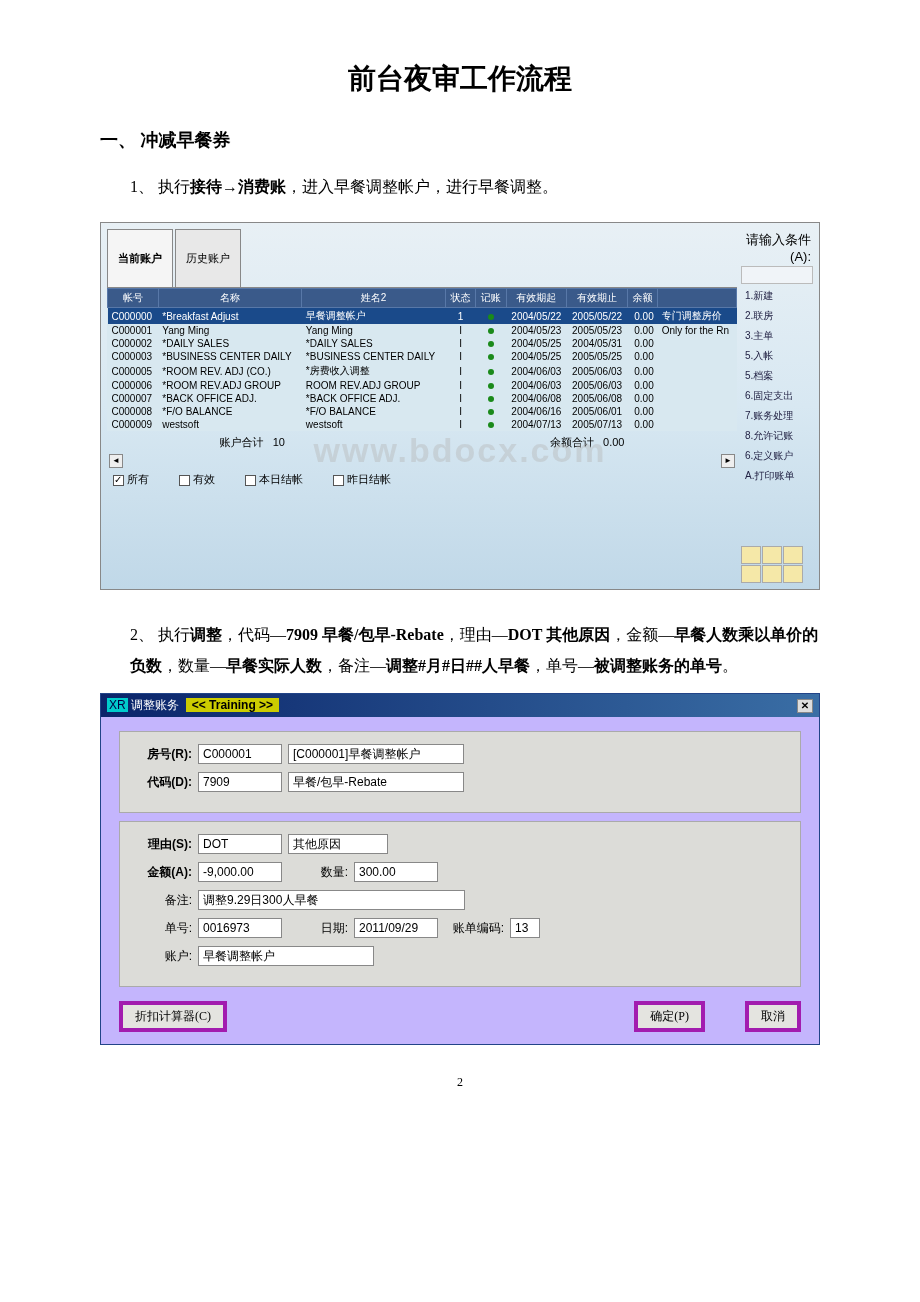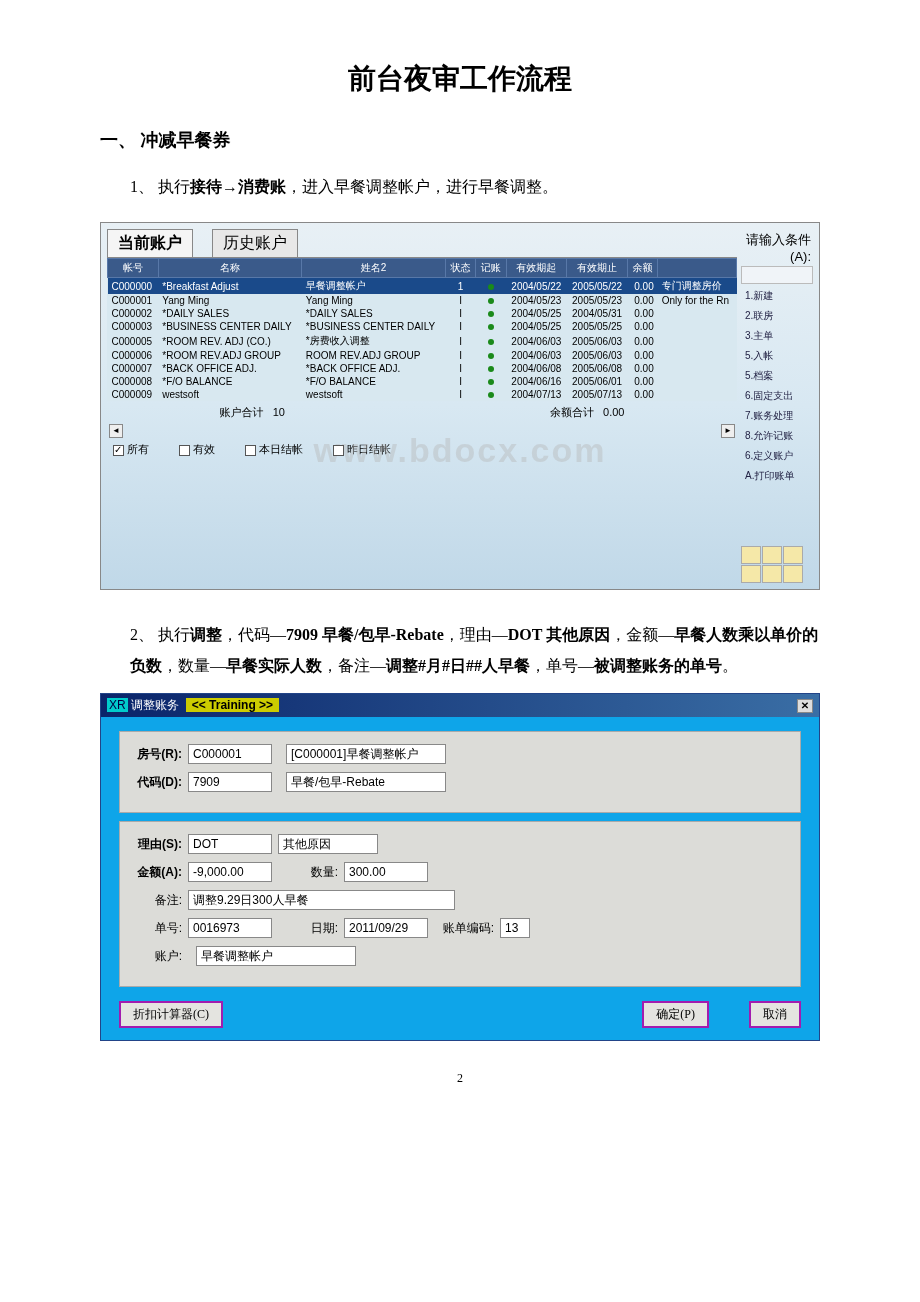"当前账户" .tab1 { font-size: 16px -> 11px; margin-right: 19px -> 2px; padding: 3px 10px -> 21px 10px }
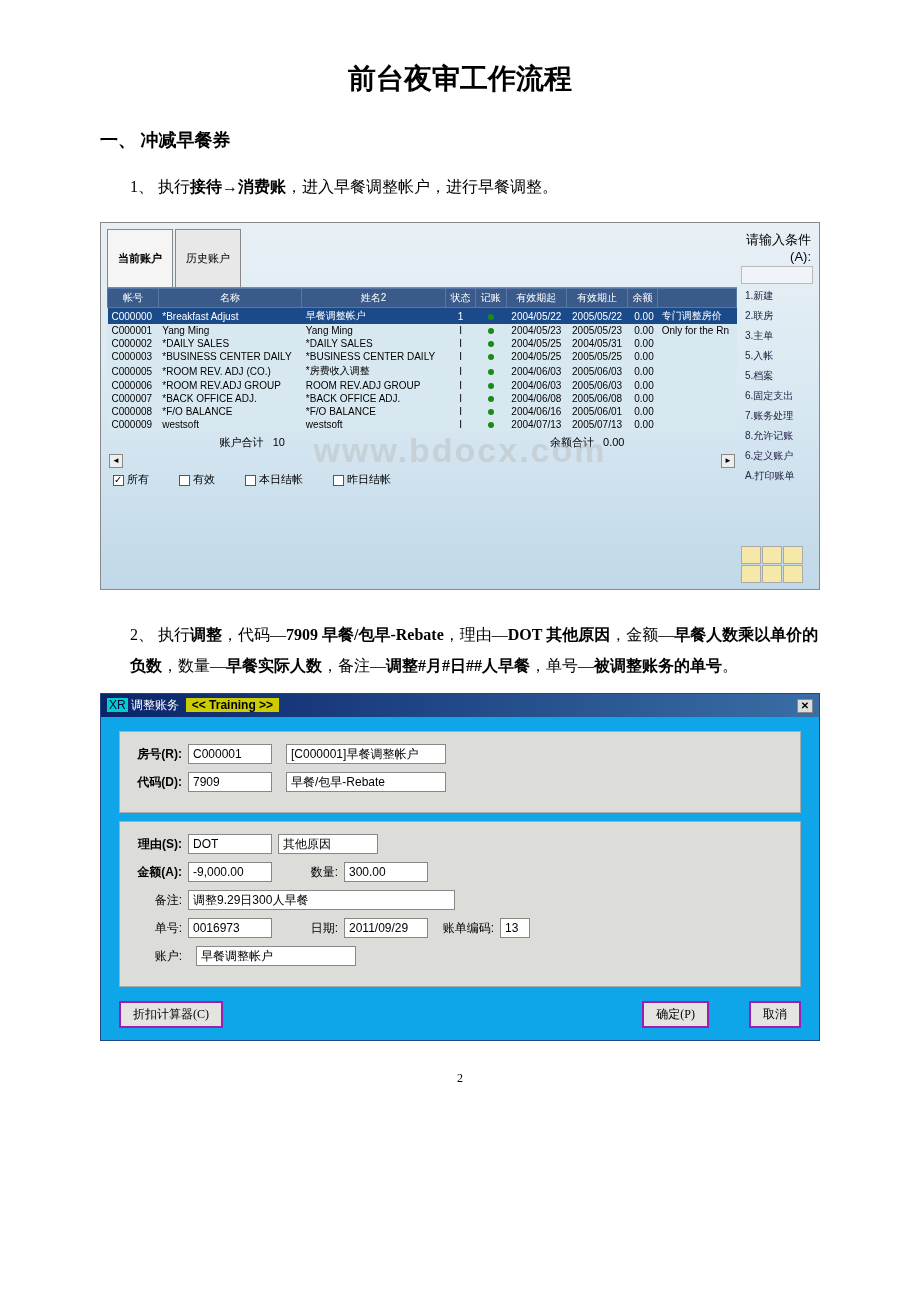"XR 调整账务 << Training >>" .win2 { background: #0ea5e9 -> #c4b5fd }
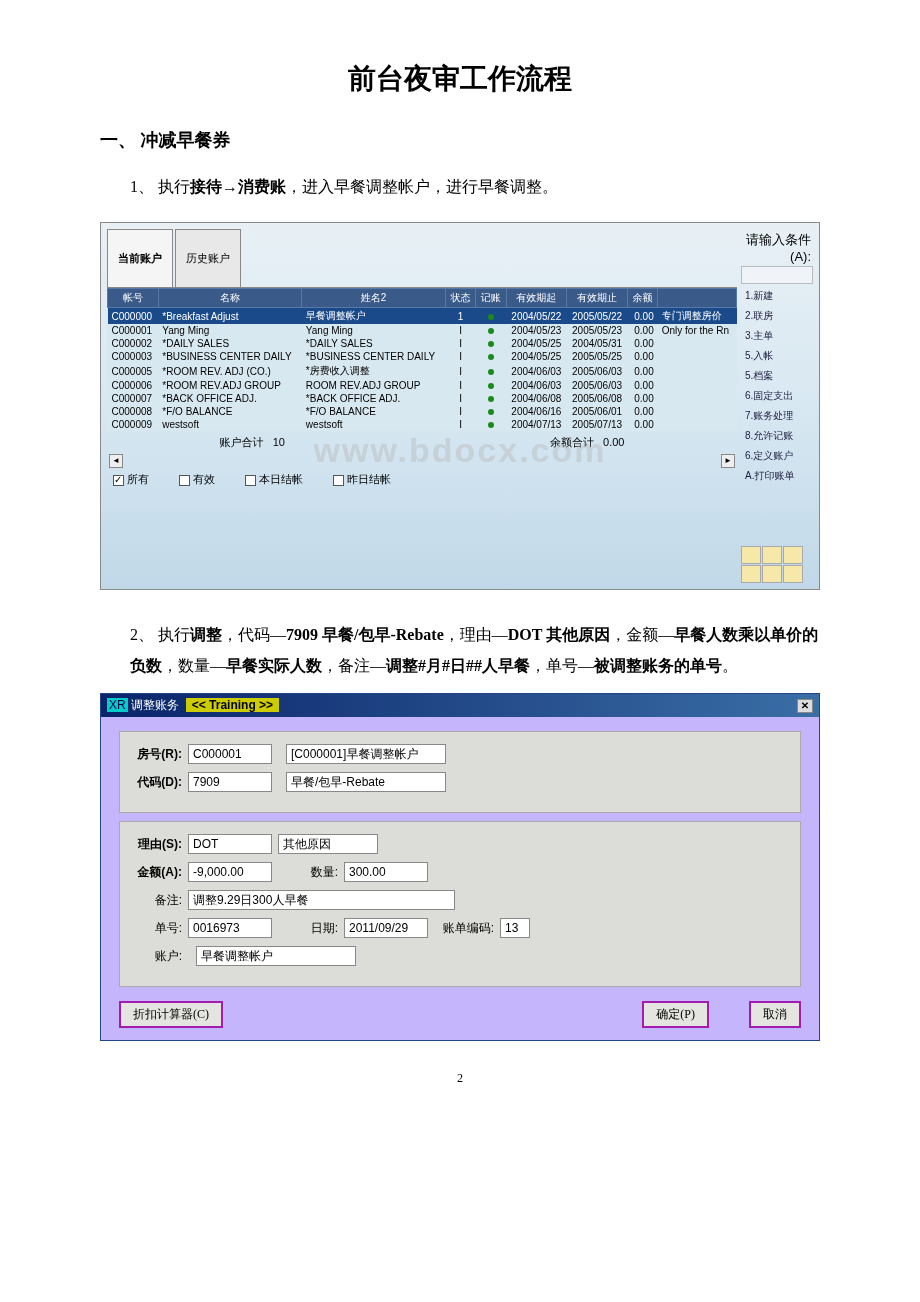"房号(R):" .frm-group { padding: 12px 0 -> 12px 10px }
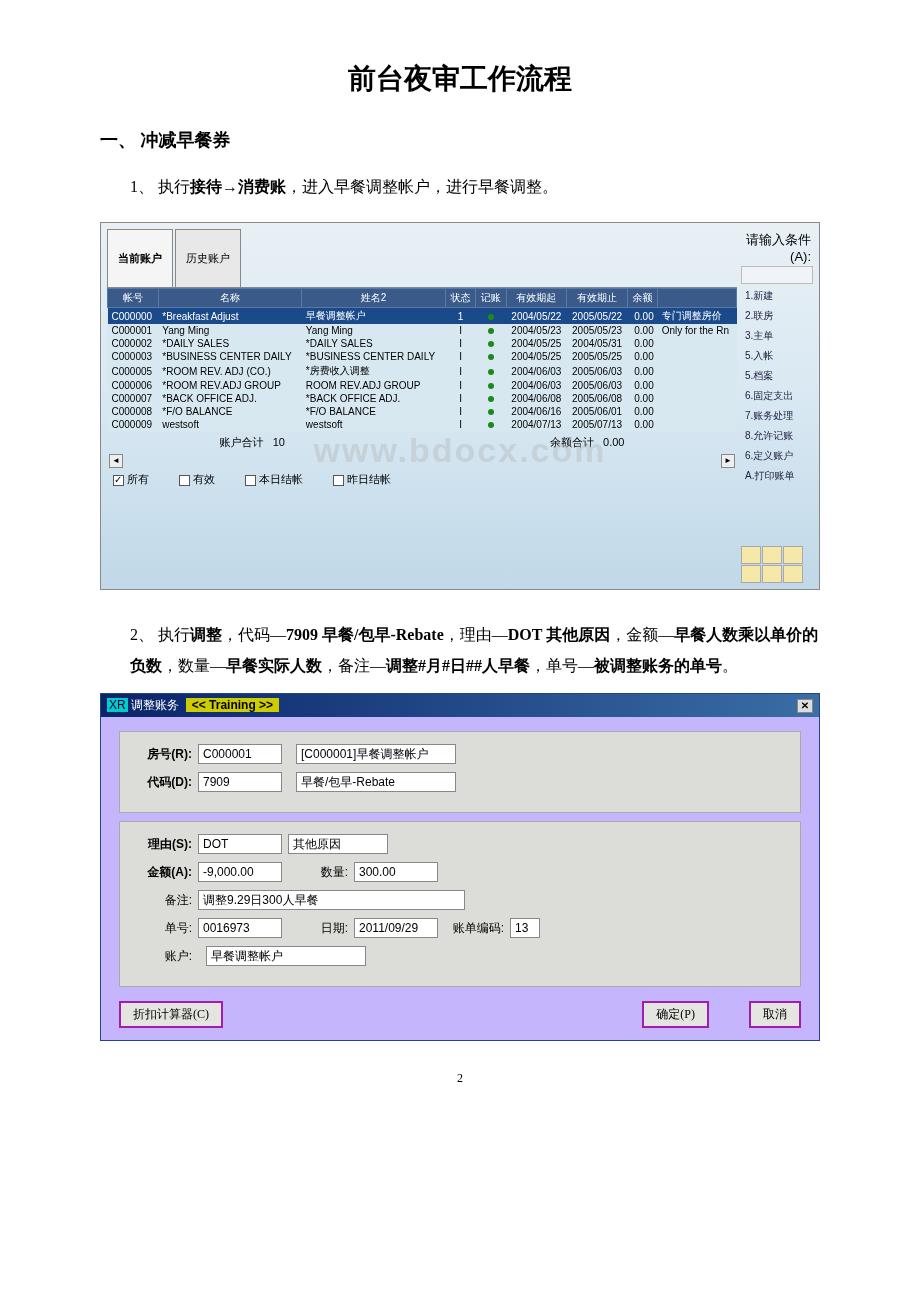"[C000001]早餐调整帐户" .inp.w150 { margin-left: 8px -> none; width: 160px -> 176px }
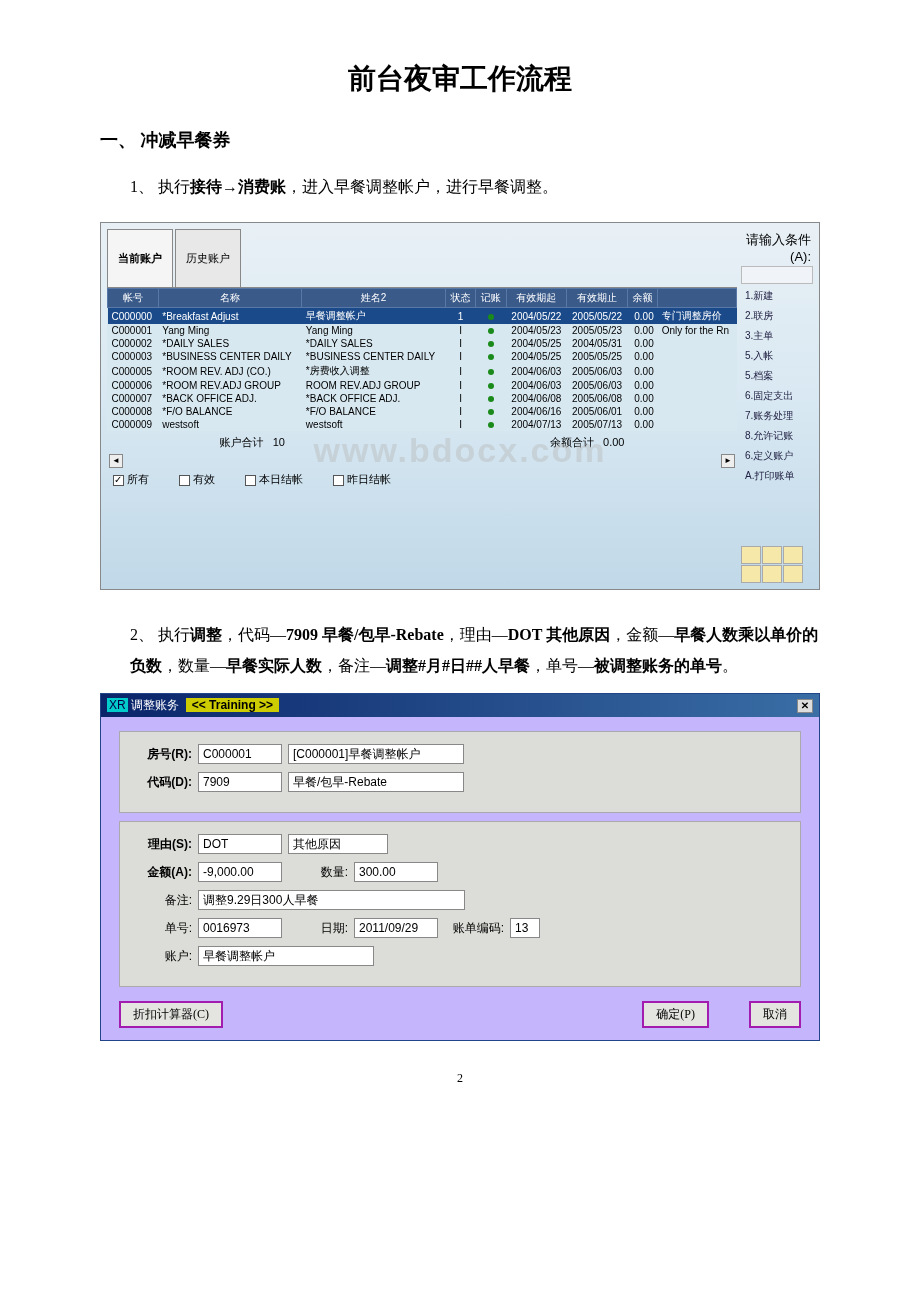"折扣计算器(C)" .btn2 { border: 2px solid #a21caf -> 4px solid #a21caf }
